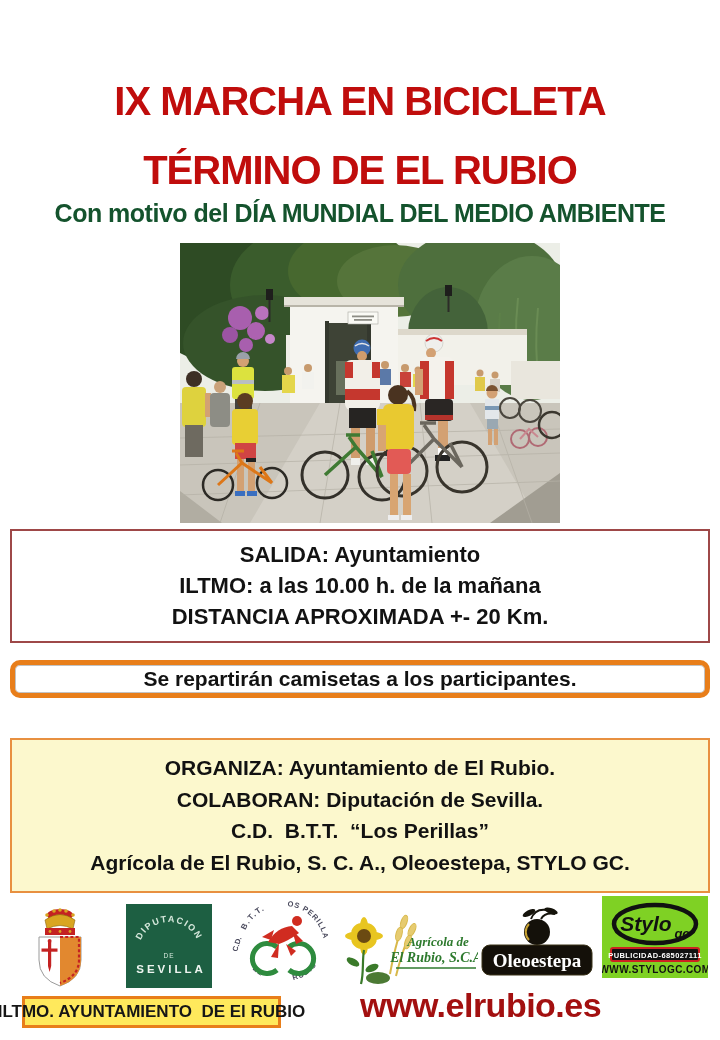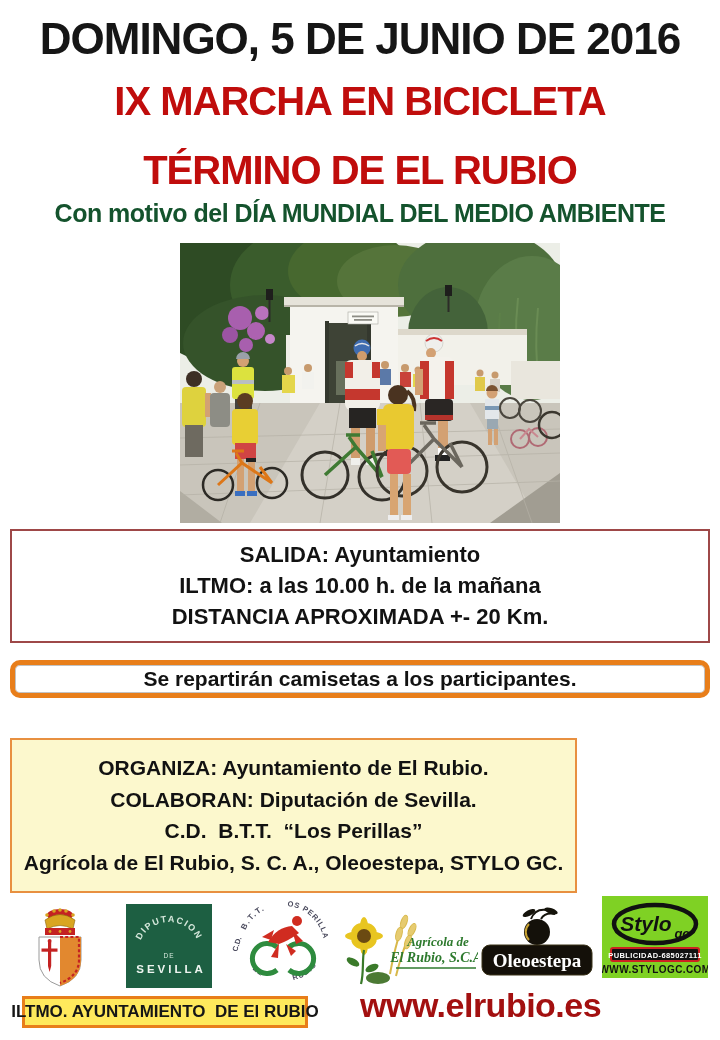"DOMINGO, 5 DE JUNIO DE" div.abs { html: <div>DOMINGO, 5 DE JUNIO DE 2016</div> -> none }
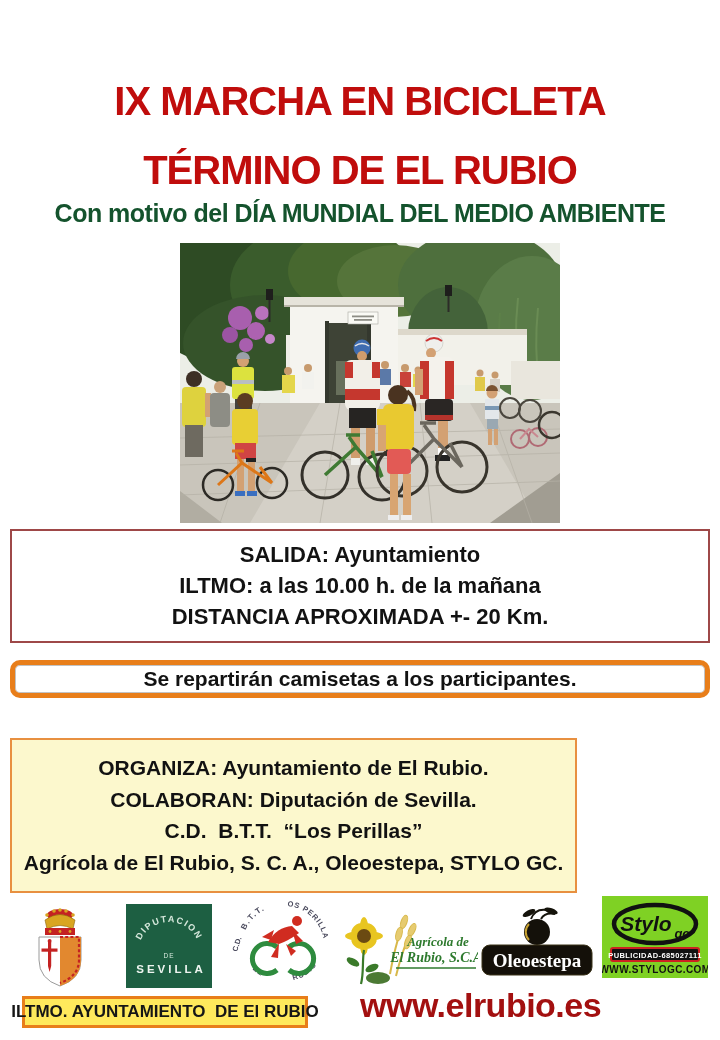"ORGANIZA: Ayuntamiento de El Rubio." .organiza-box { width: 567px -> 700px }
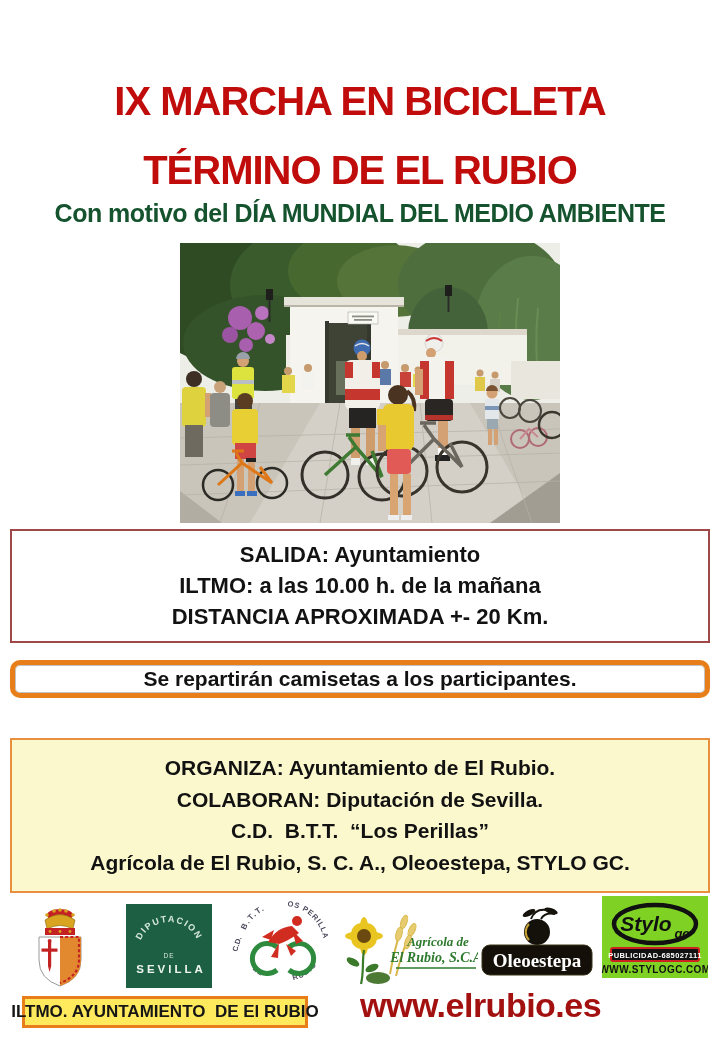"ILTMO. AYUNTAMIENTO DE El RUBIO" .iltmo-box { width: 286px -> 259px }
